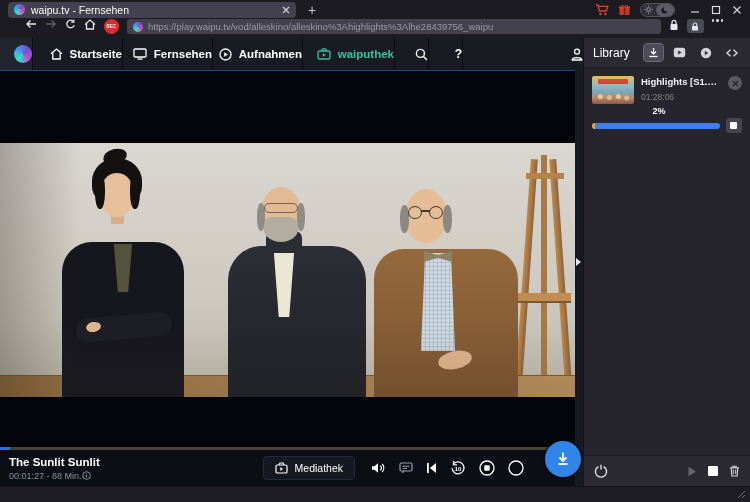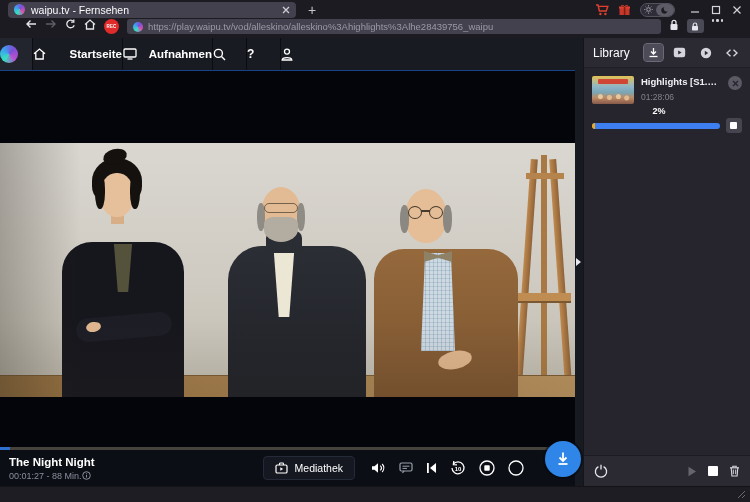"Startseite" .wnav .tile { justify-content: space-between -> flex-end }
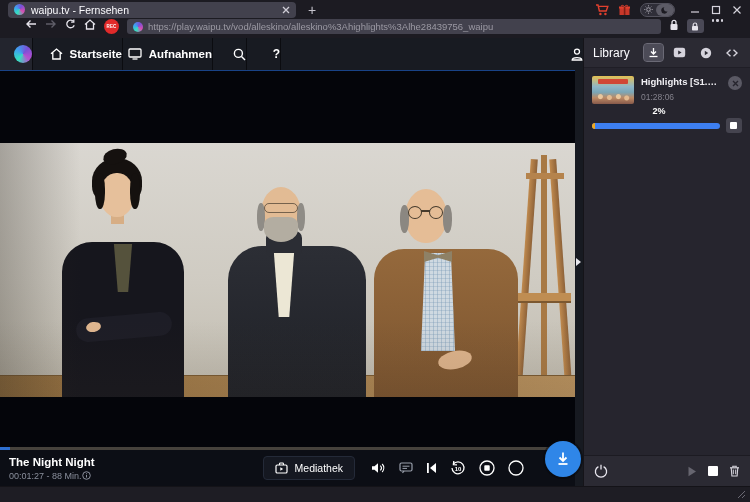"Aufnahmen" span { text: Aufnahmen -> Fernsehen }
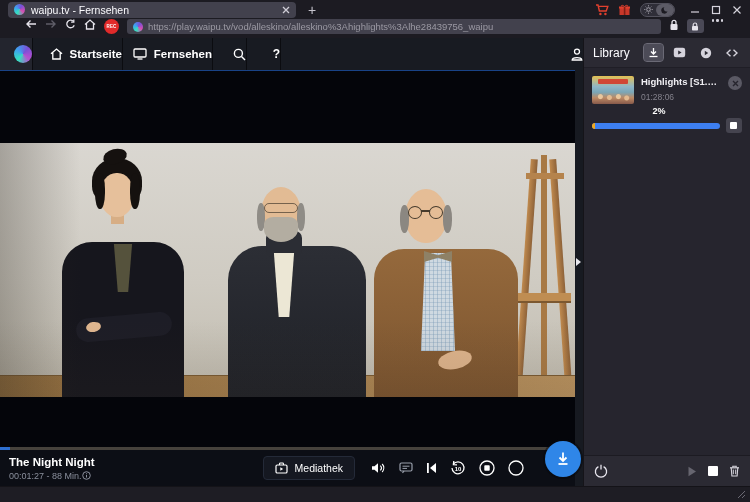"Aufnahmen" div.tile { html: none -> <div> <svg> <circle></circle> <path></path> </svg> <span>Aufnahmen</span> </div> }
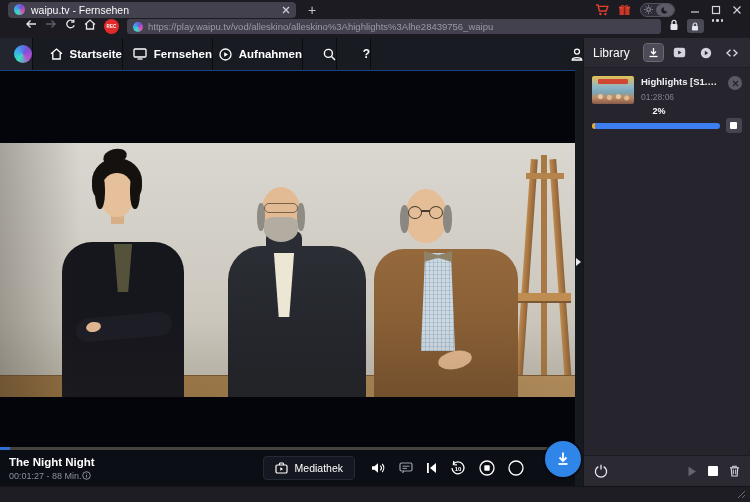"waiputhek" div.tile { html: none -> <div> <svg> <rect></rect> <path></path> <path></path> </svg> <span>waiputhek</span> </div> }
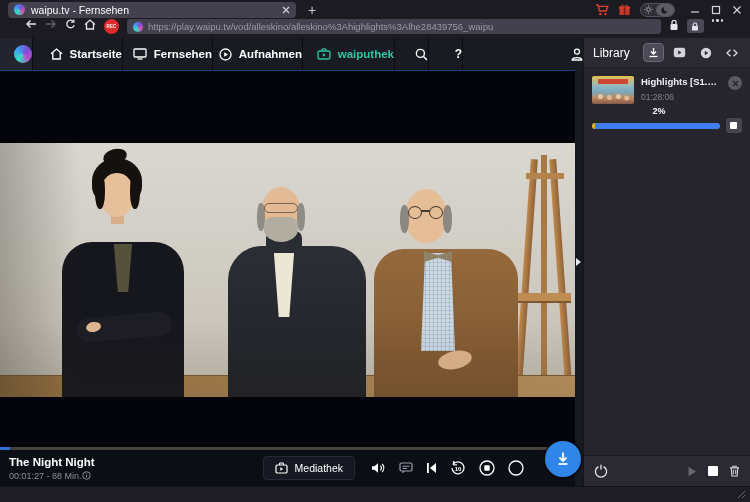"The Night Night" div.np-title { text: Night Night -> Sunlit Sunlit }
